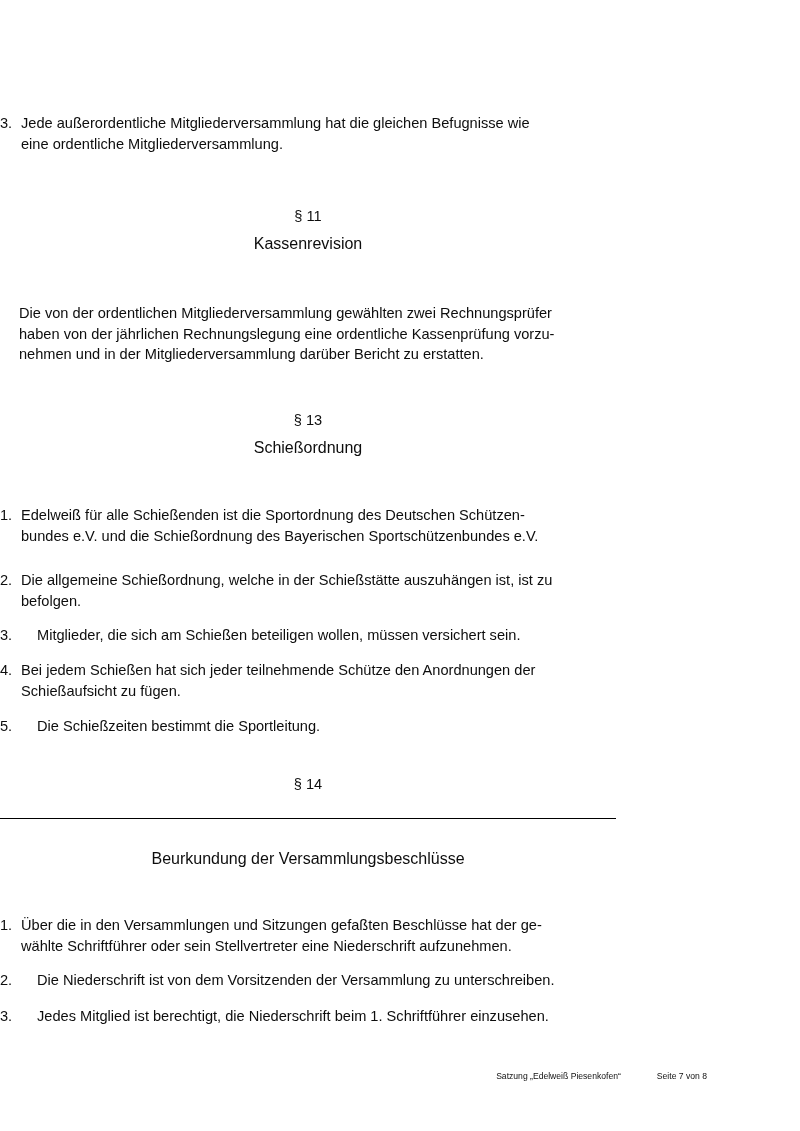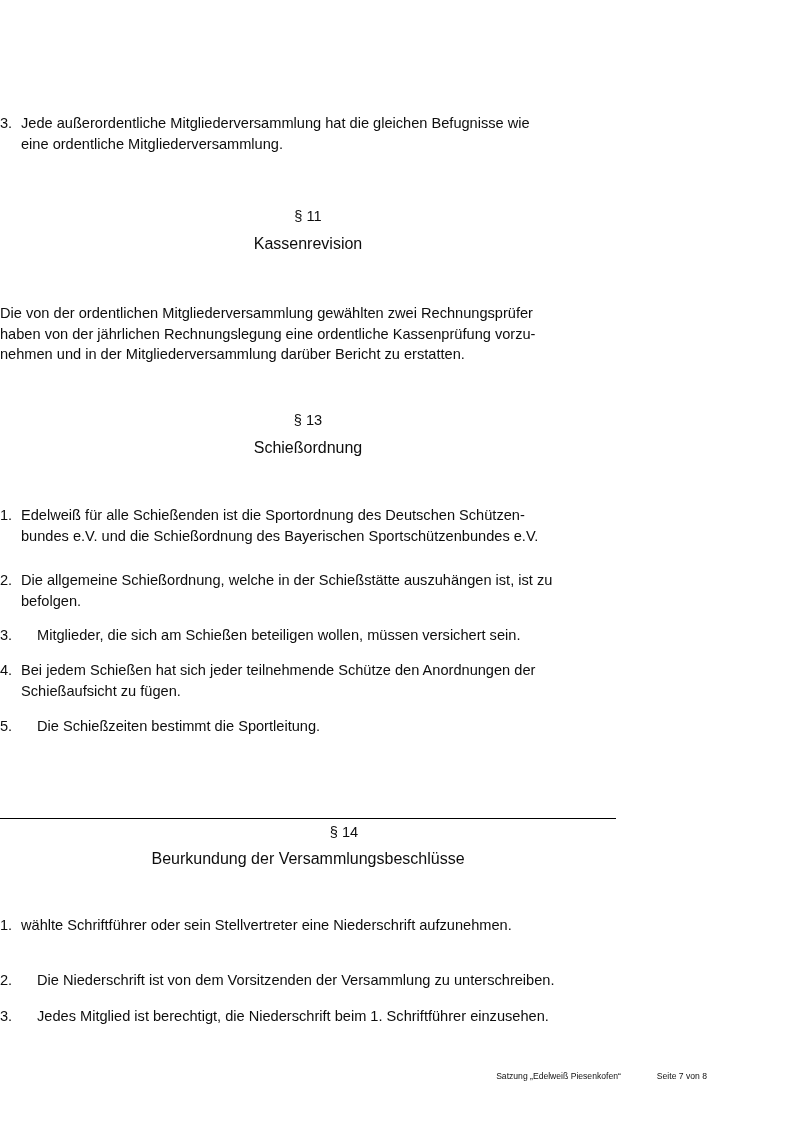"Die von der ordentlichen" div.abs { padding-left: none -> 19px }
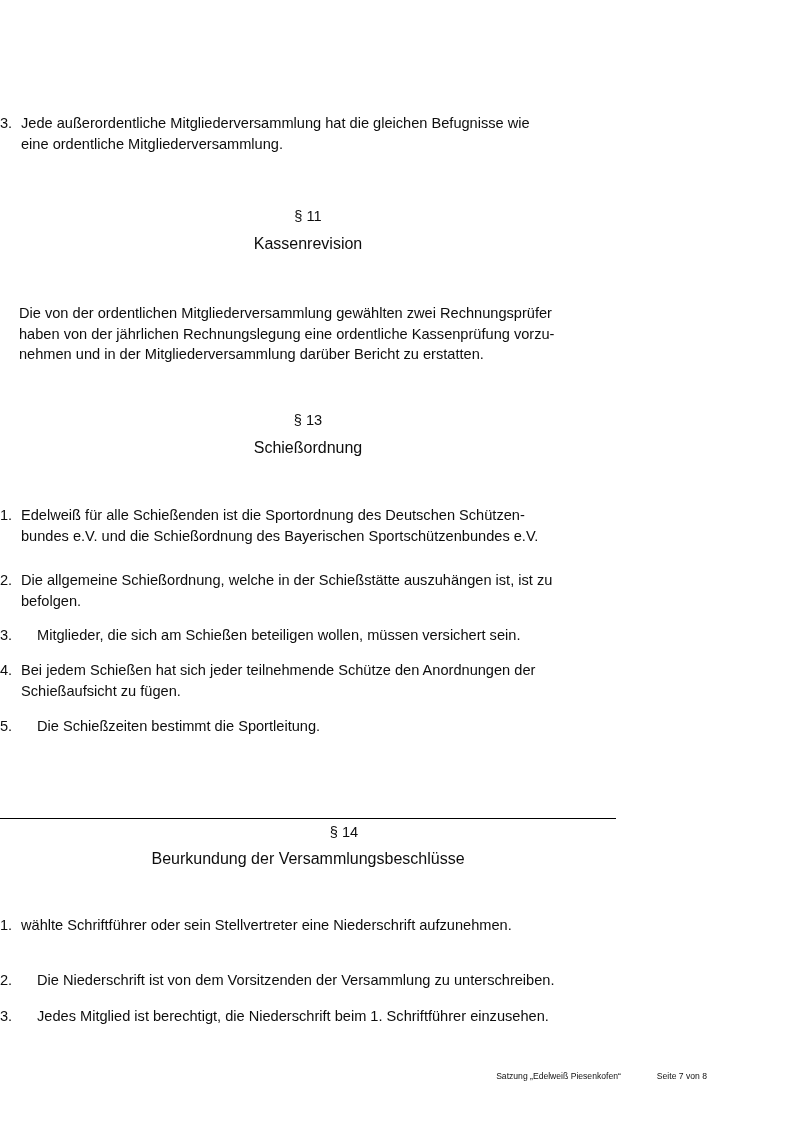"§ 14" div.abs { padding-left: 36px -> none; top: 822px -> 774px }
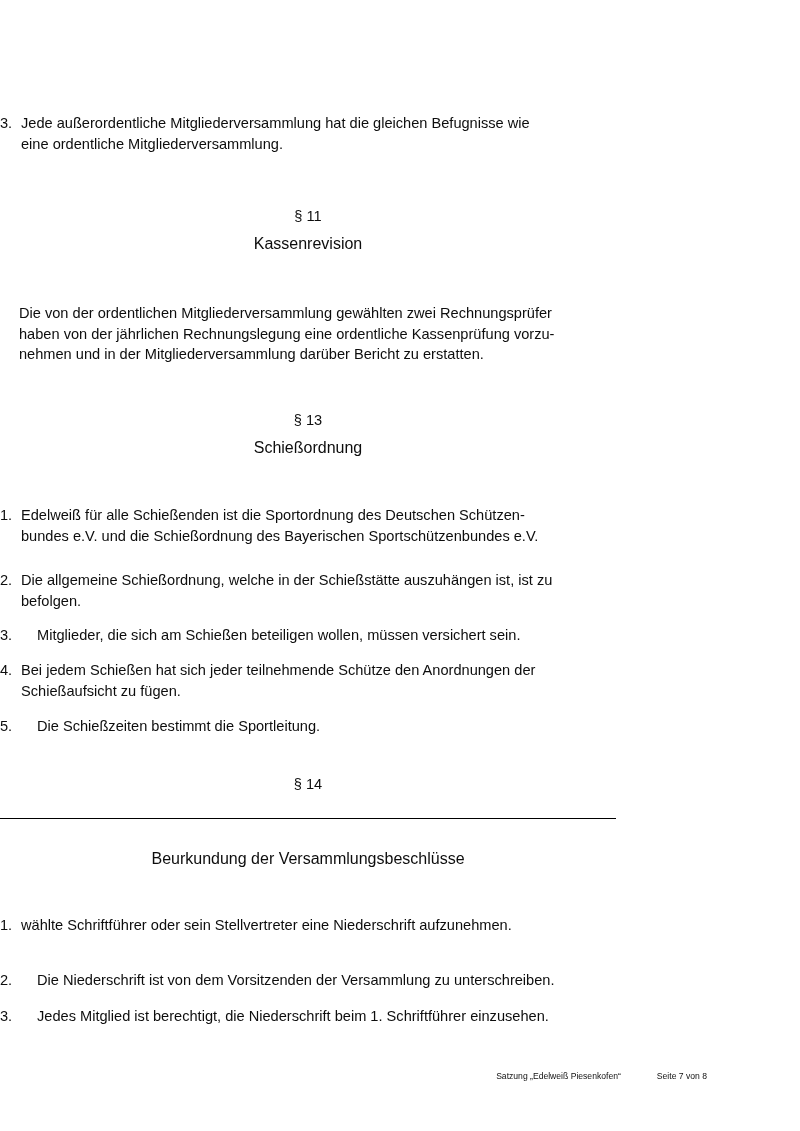"Über die in den Versammlungen" span.jline { html: none -> <span>Über die in den Versammlungen und Sitzungen gefaßten Beschlüsse hat der ge-</span> }
